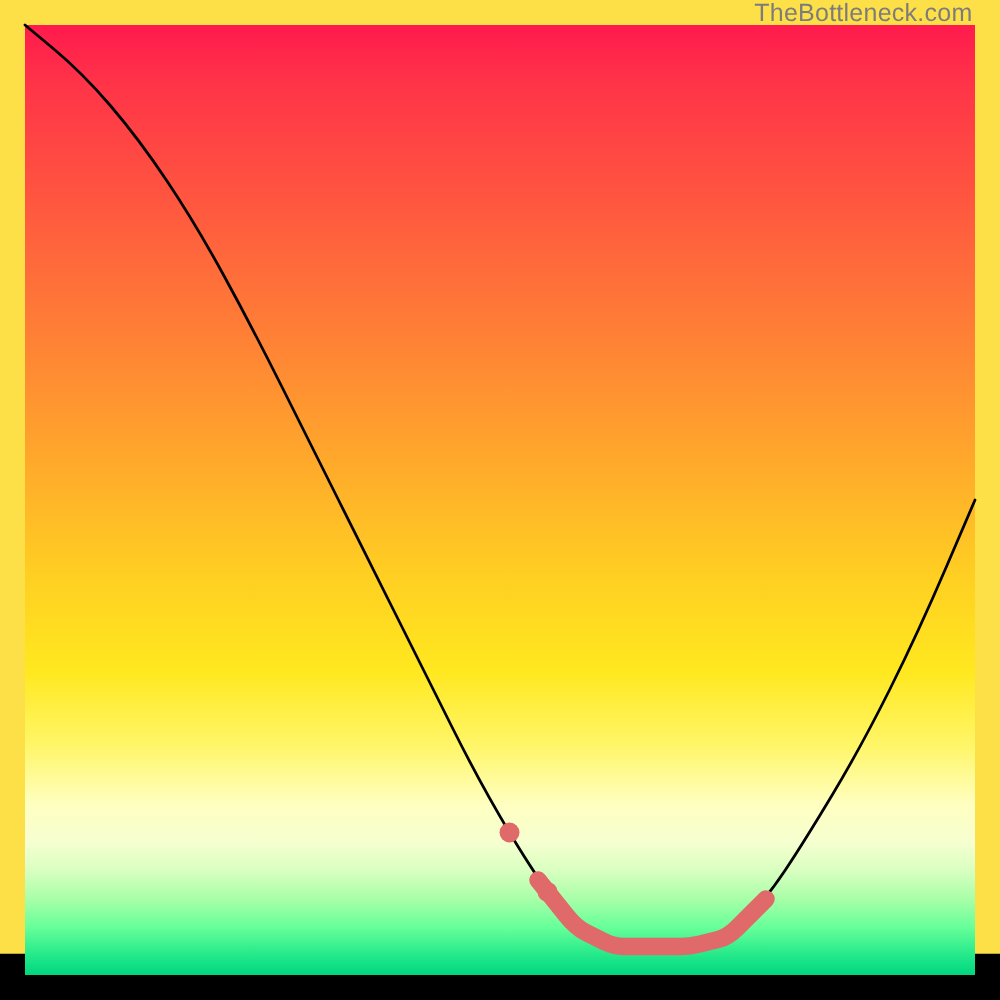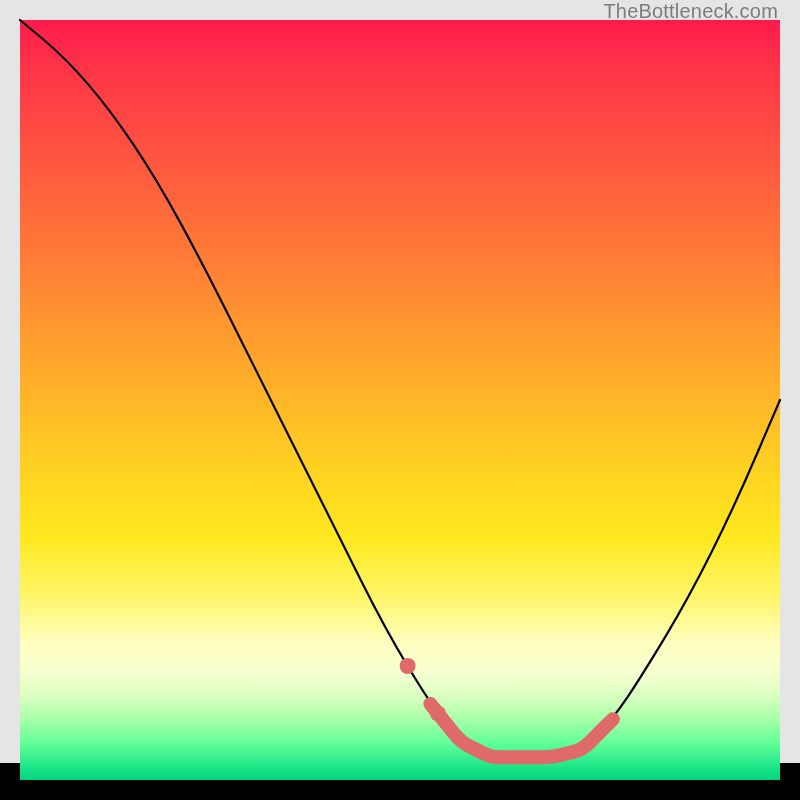"TheBottleneck.com" .stage { background: #e5e5e5 -> #fde047 }
